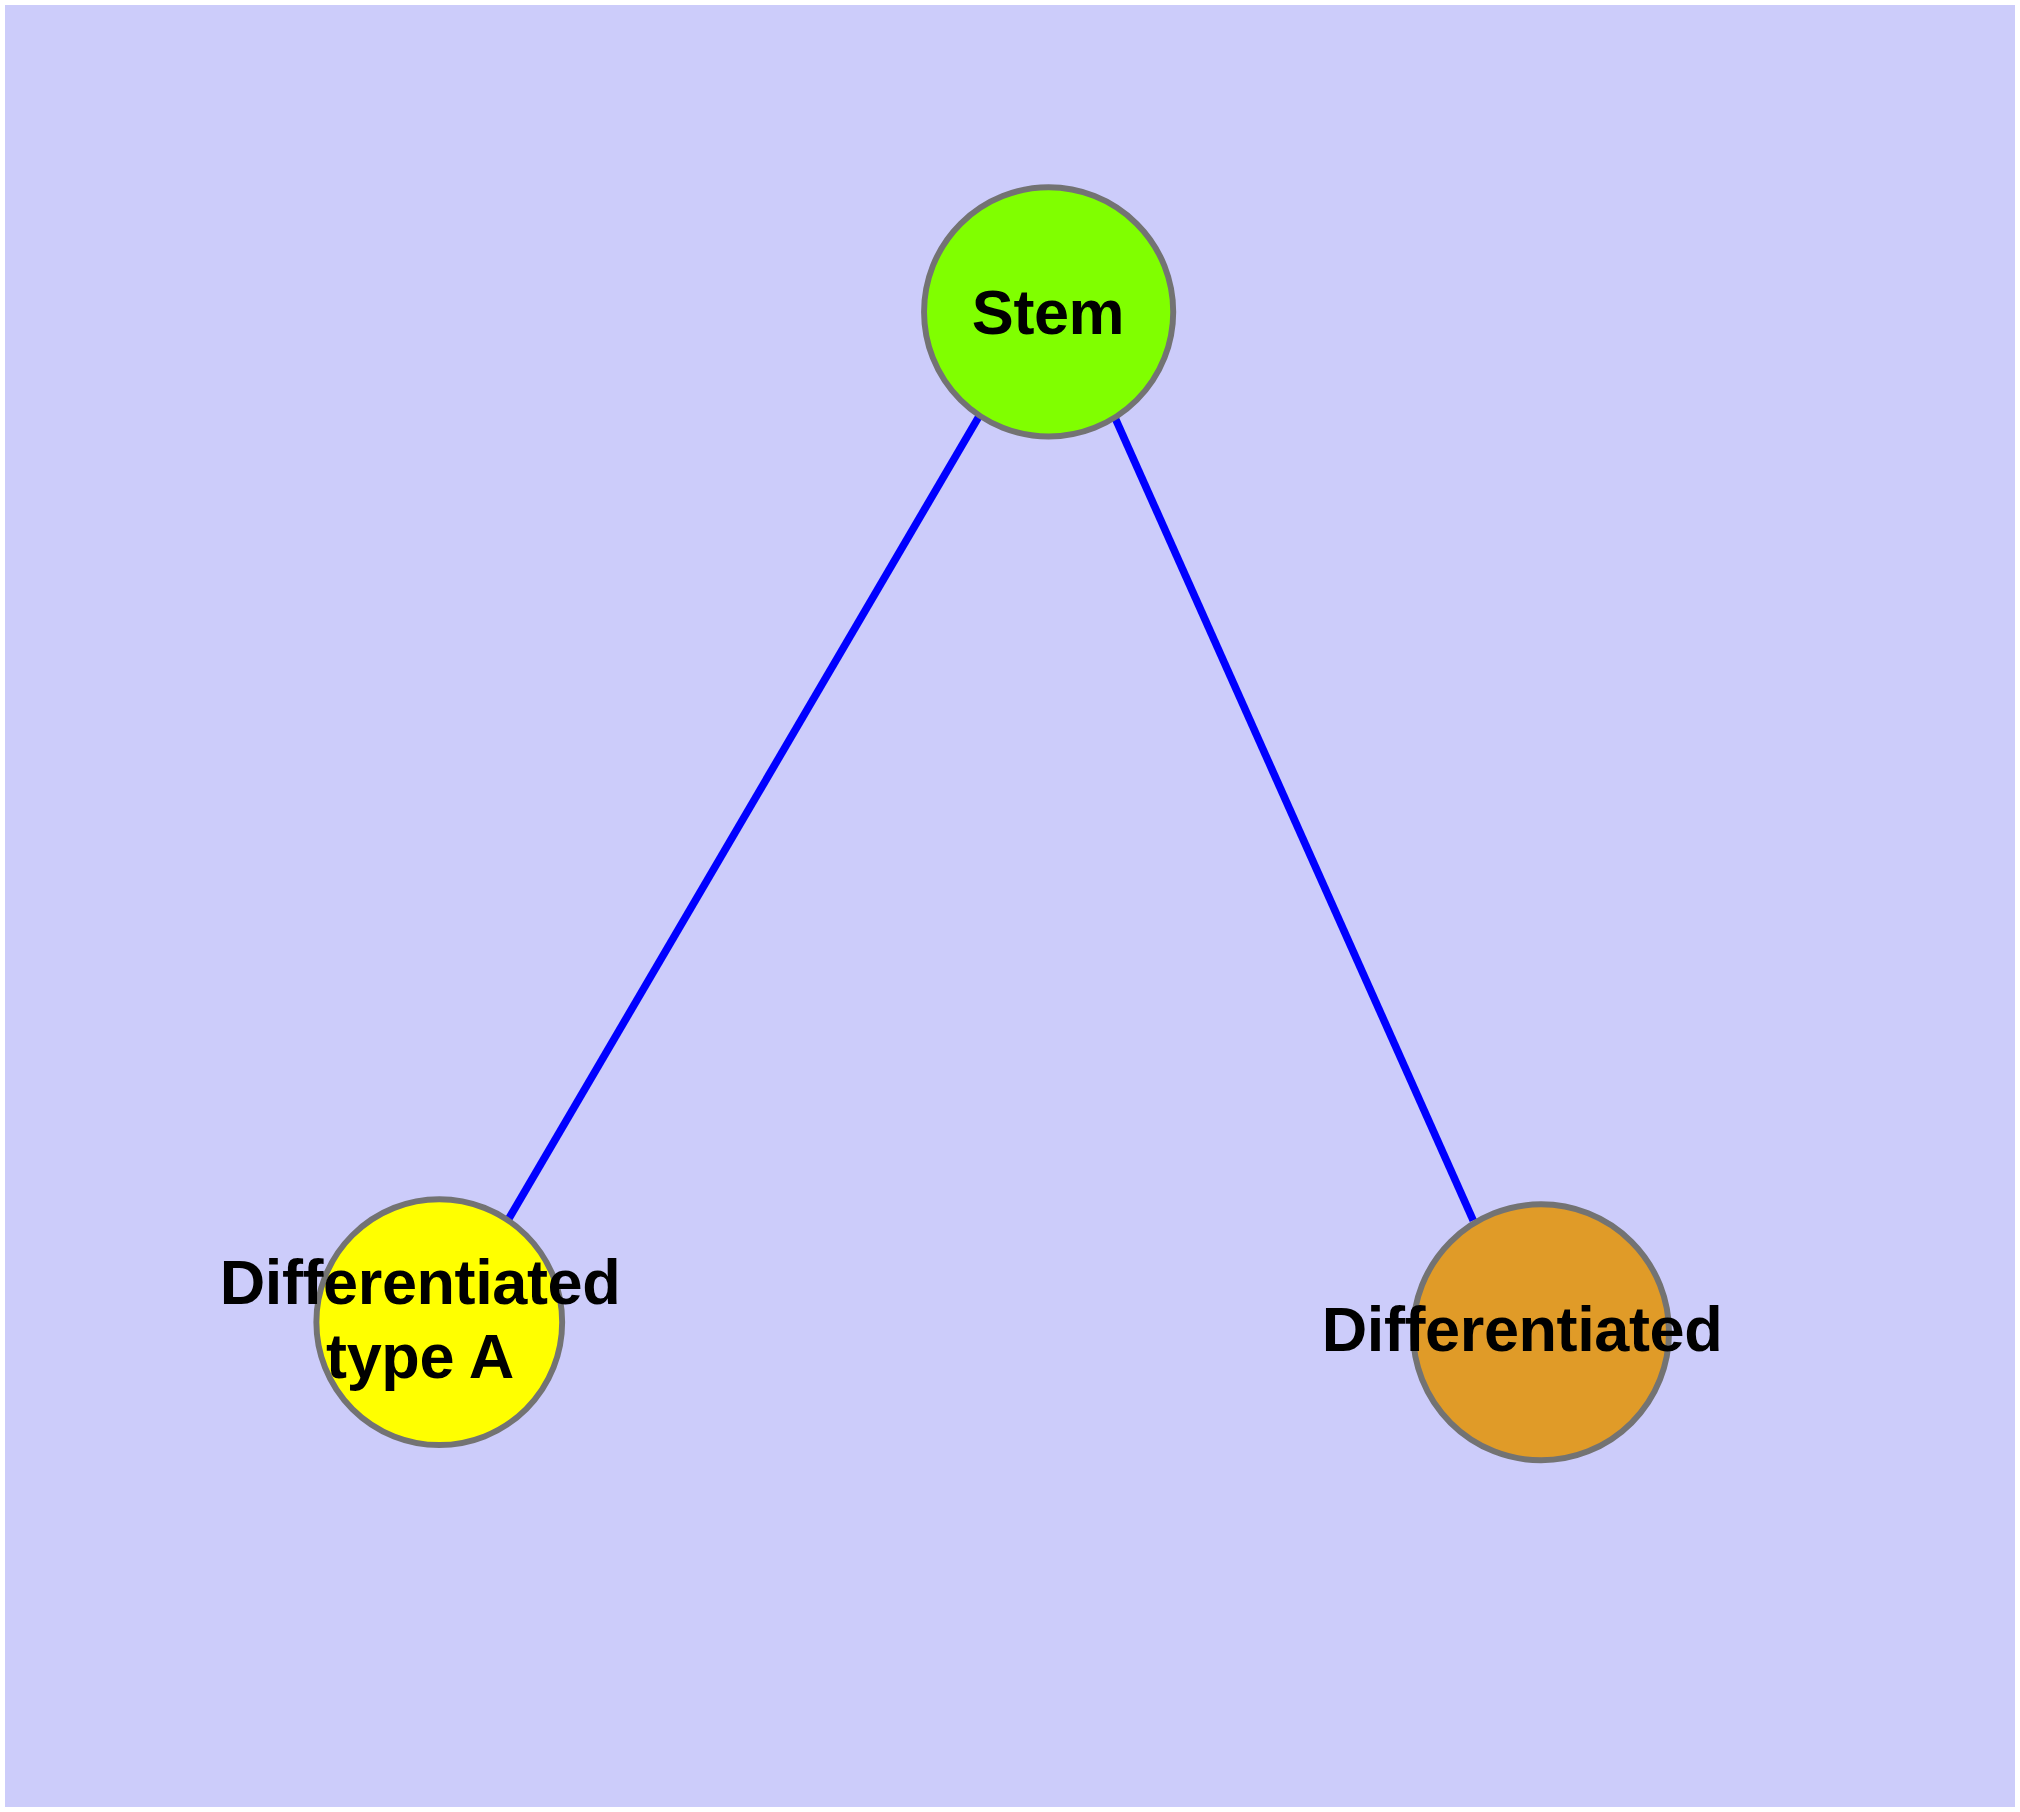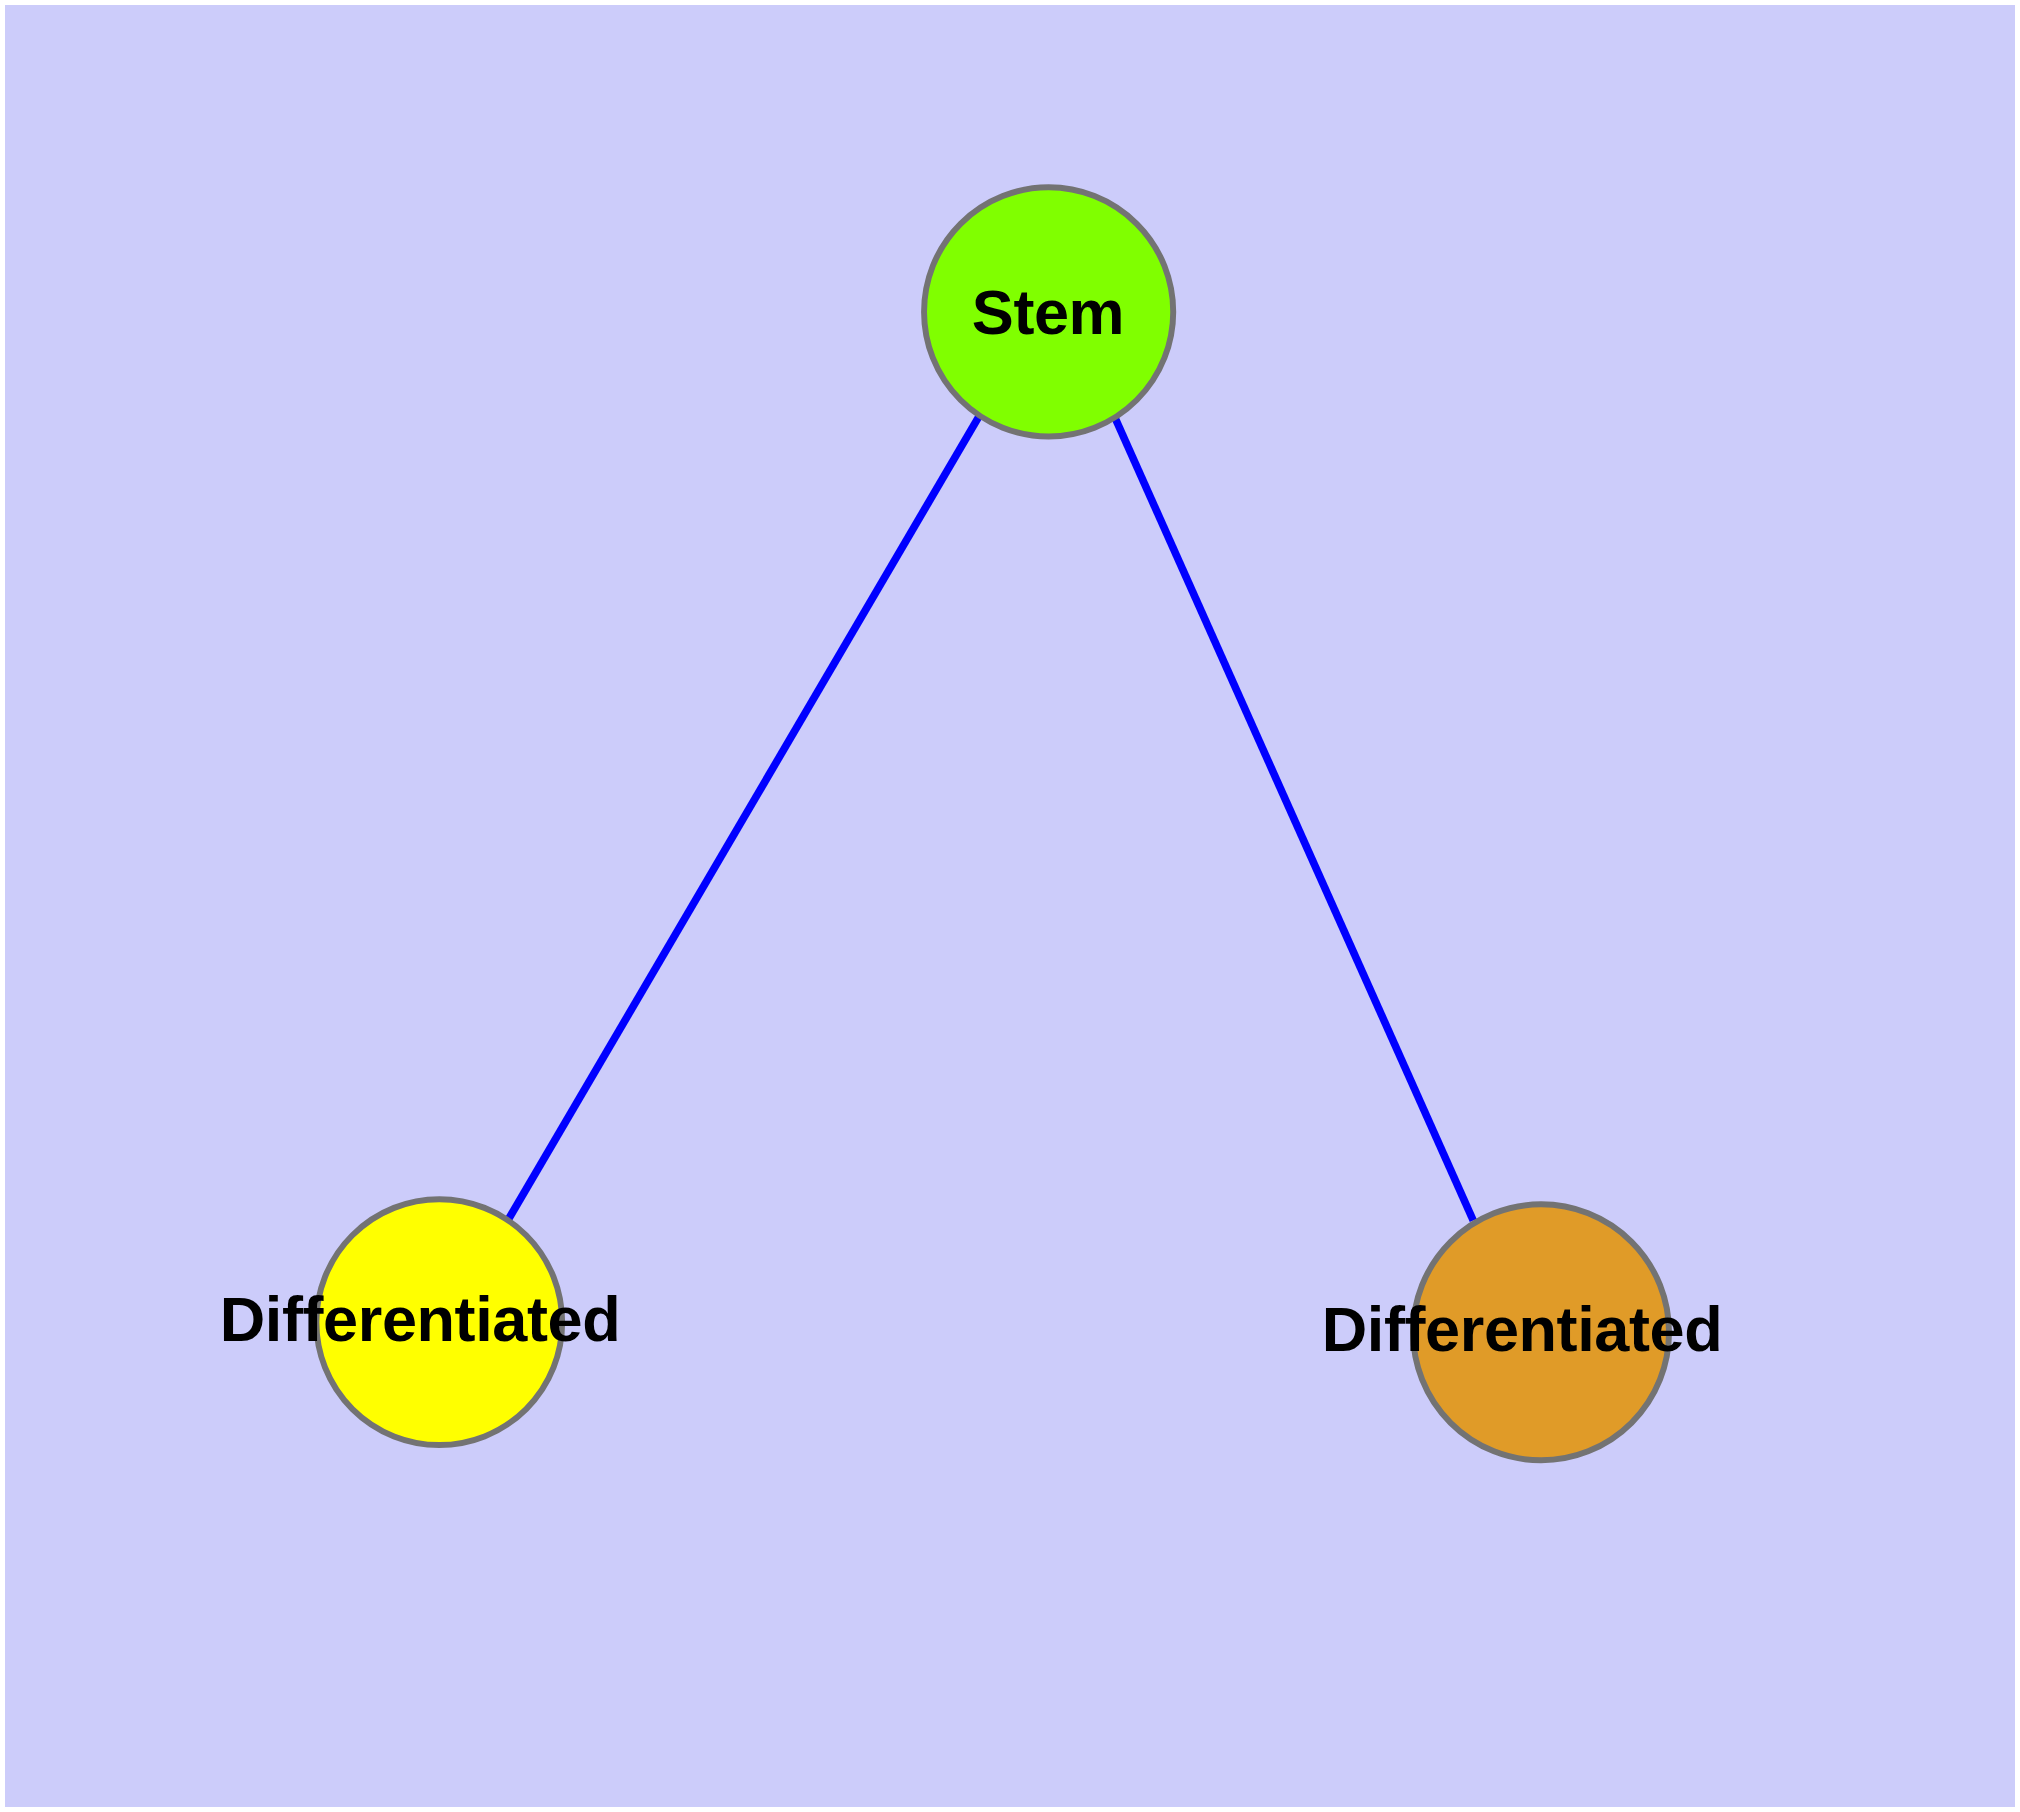"type A" span.label-line { html: none -> <span>type A</span> }
